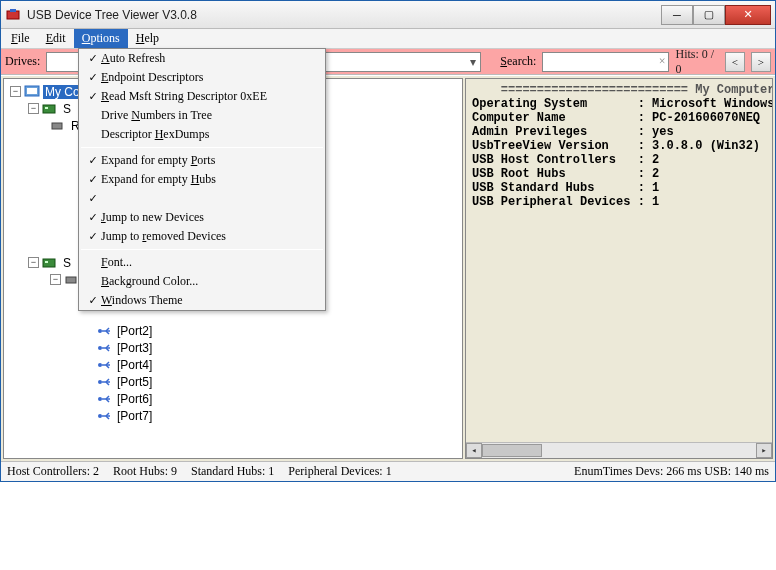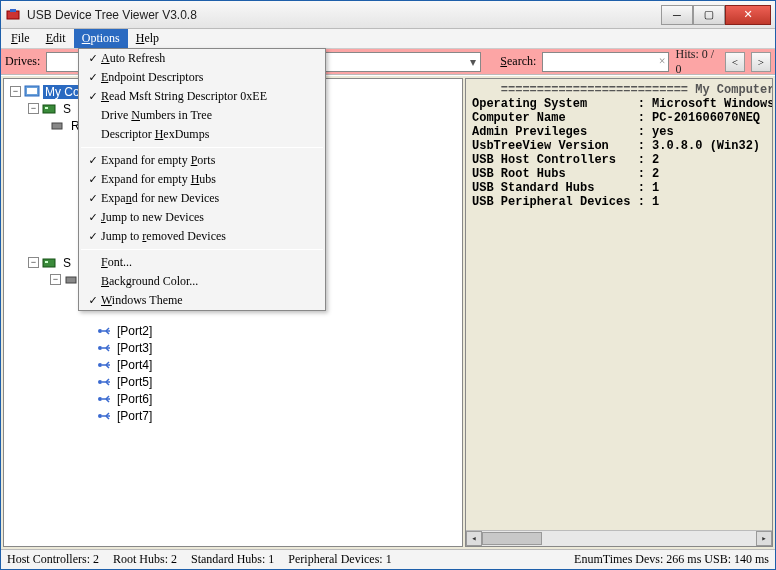"USB Device Tree Viewer V3.0.8" .window { height: 570px -> 482px }
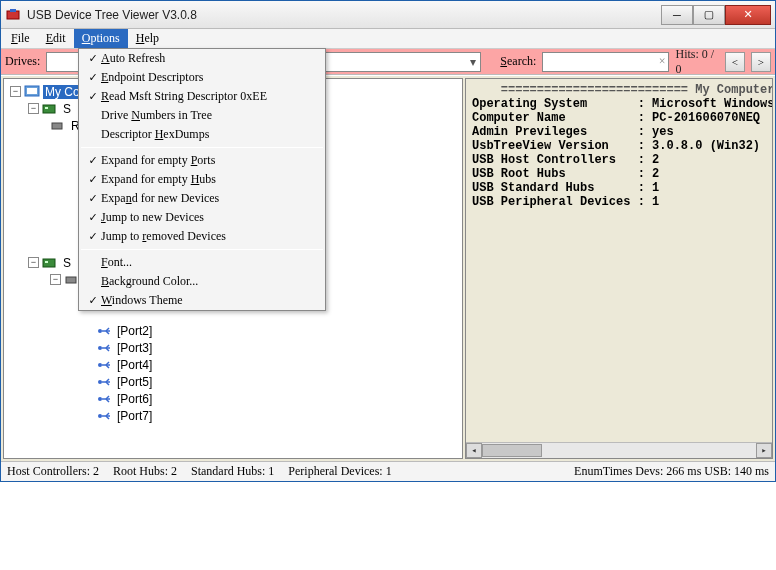"Expand for new Devices" span.txt { html: <span>Expa<span>n</span>d for new Devices</span> -> none }
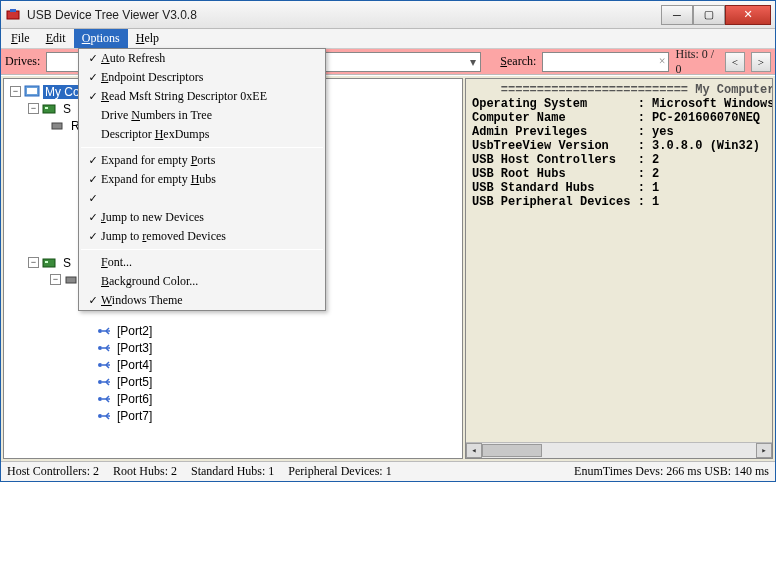"Root Hubs: 2" span { text: 2 -> 9 }
